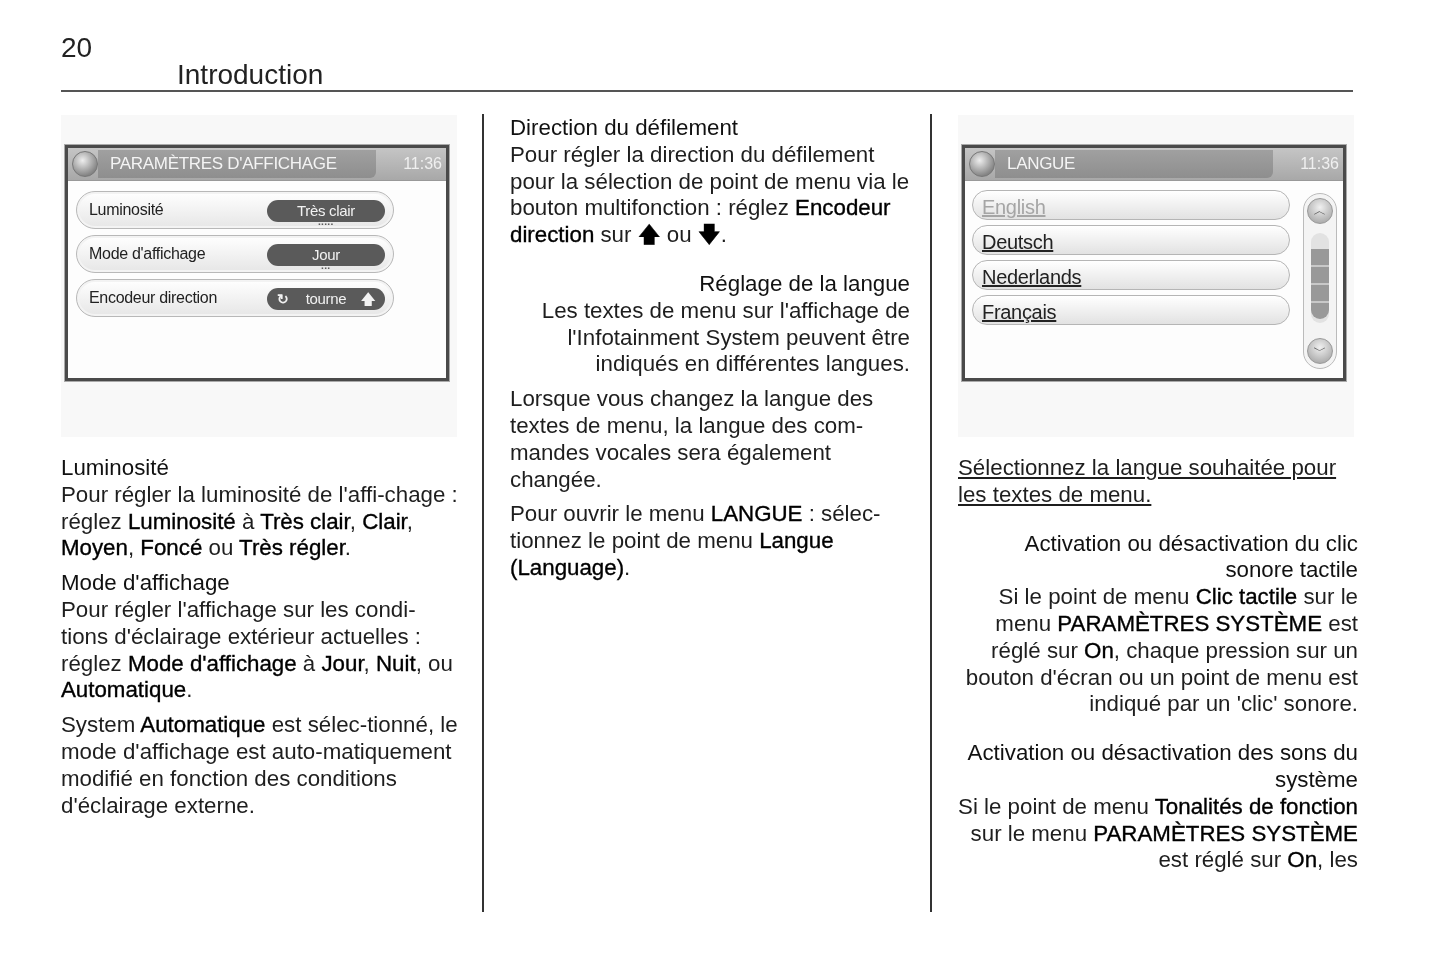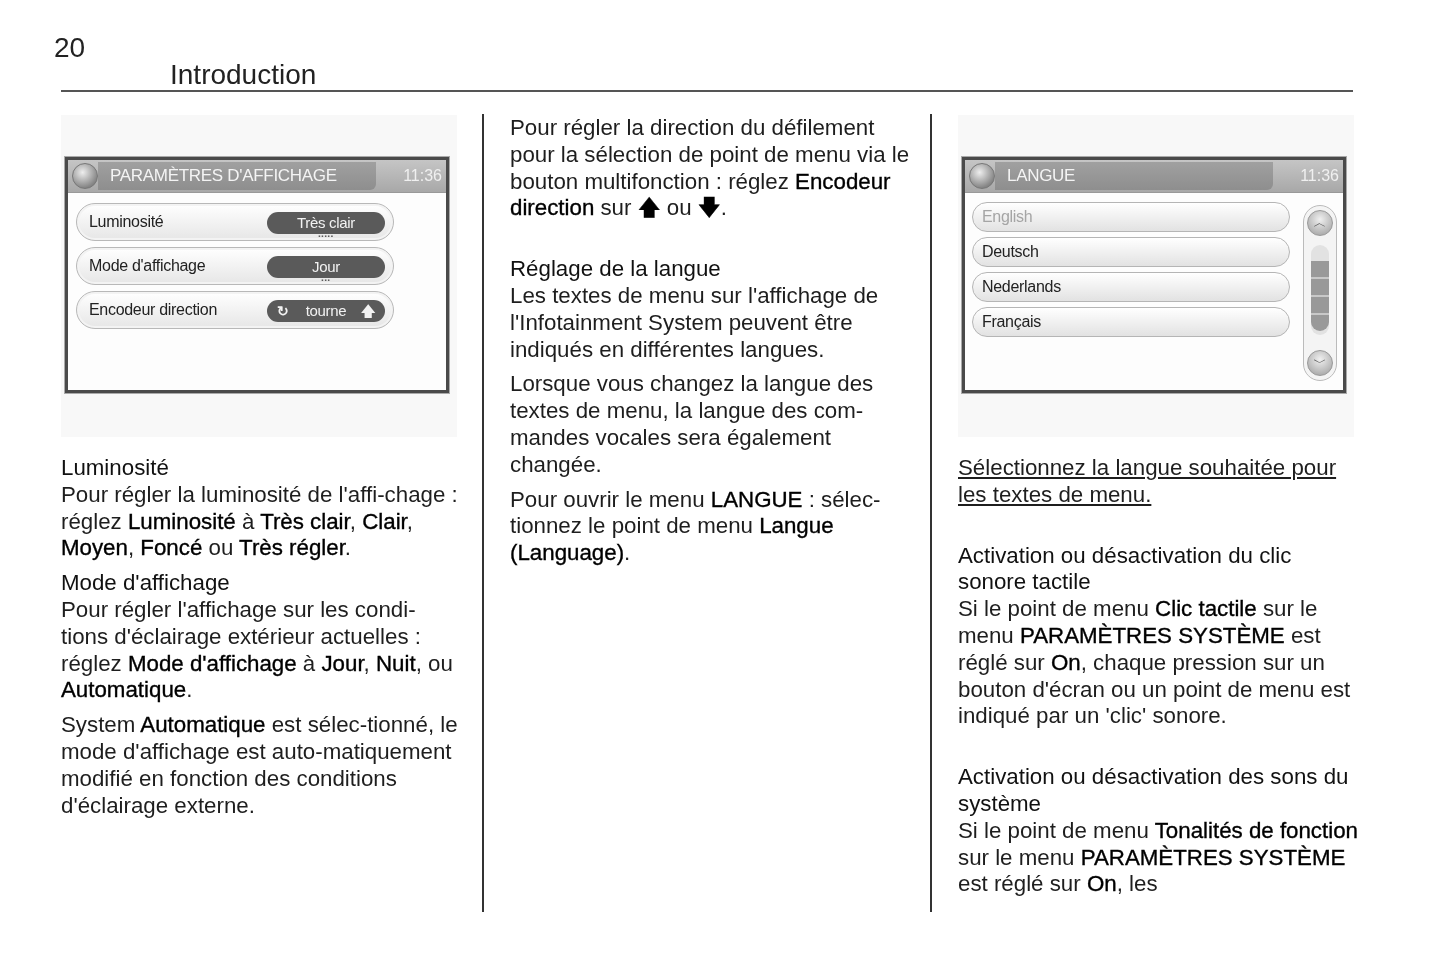"20" .page-header { left: 54px -> 61px }
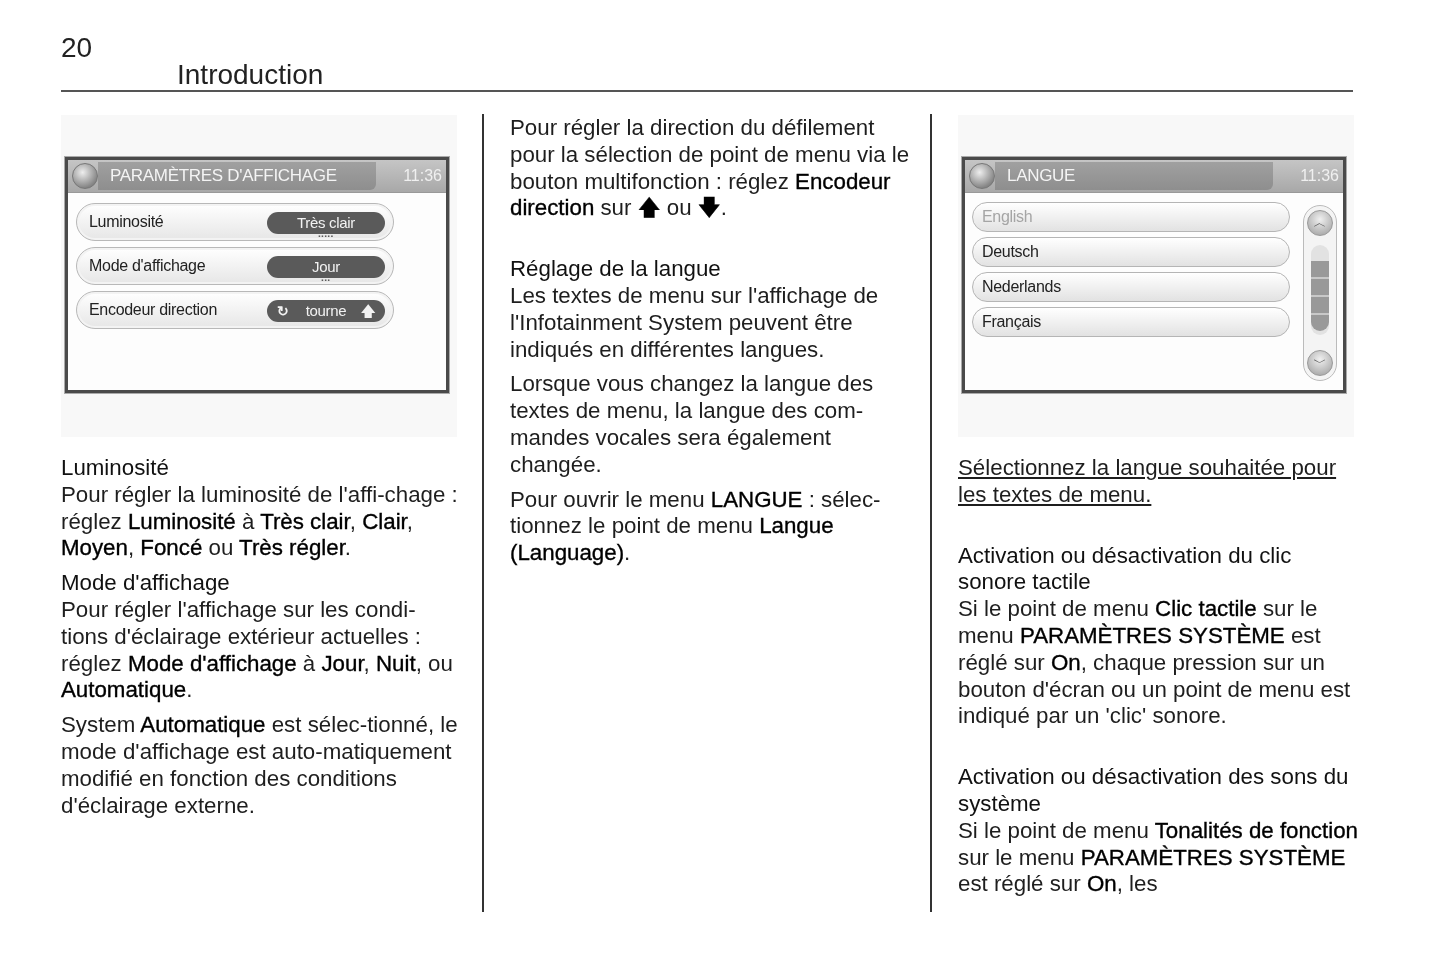"Direction du défilement" span.heading { html: none -> <span>Direction du défilement</span> }
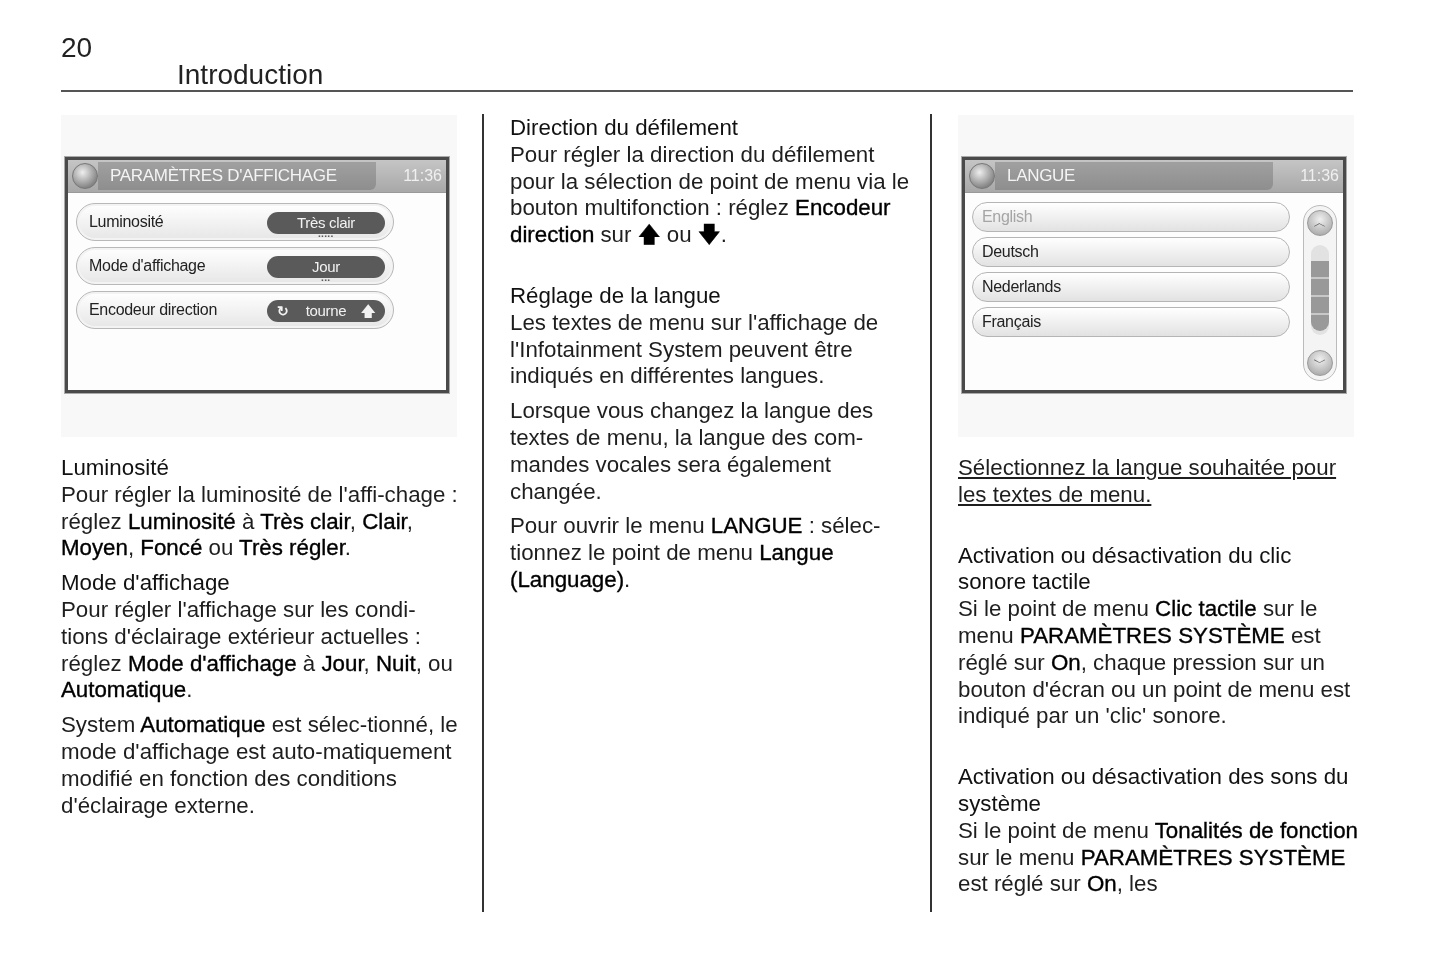"PARAMÈTRES D'AFFICHAGE" .screen { top: 42px -> 30px }
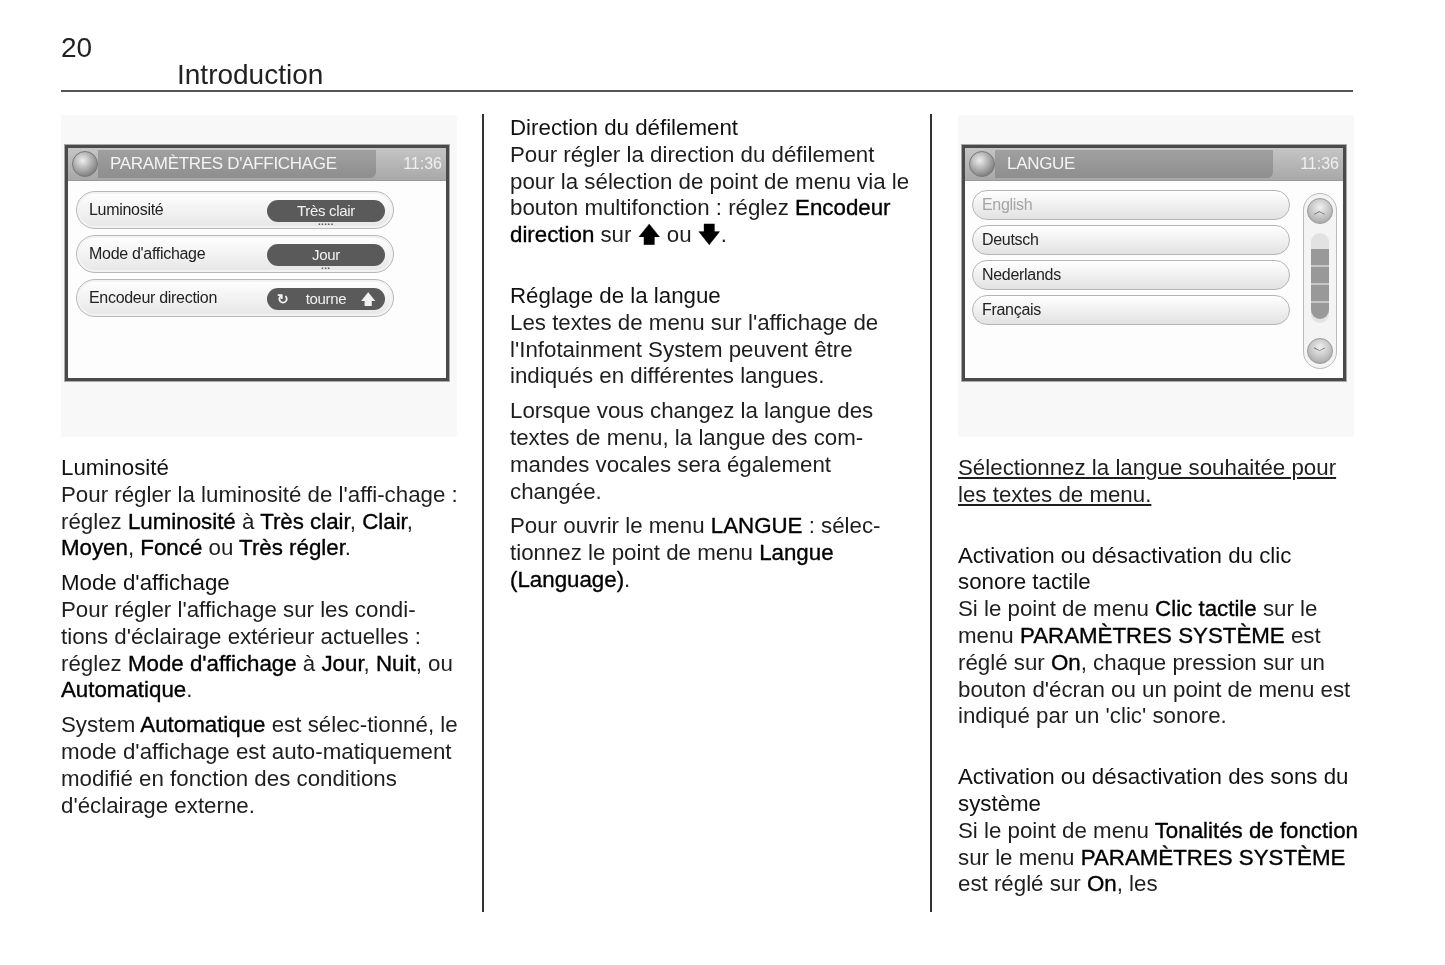"English" .lang-label { font-size: 16px -> 20px; text-decoration: none -> underline }
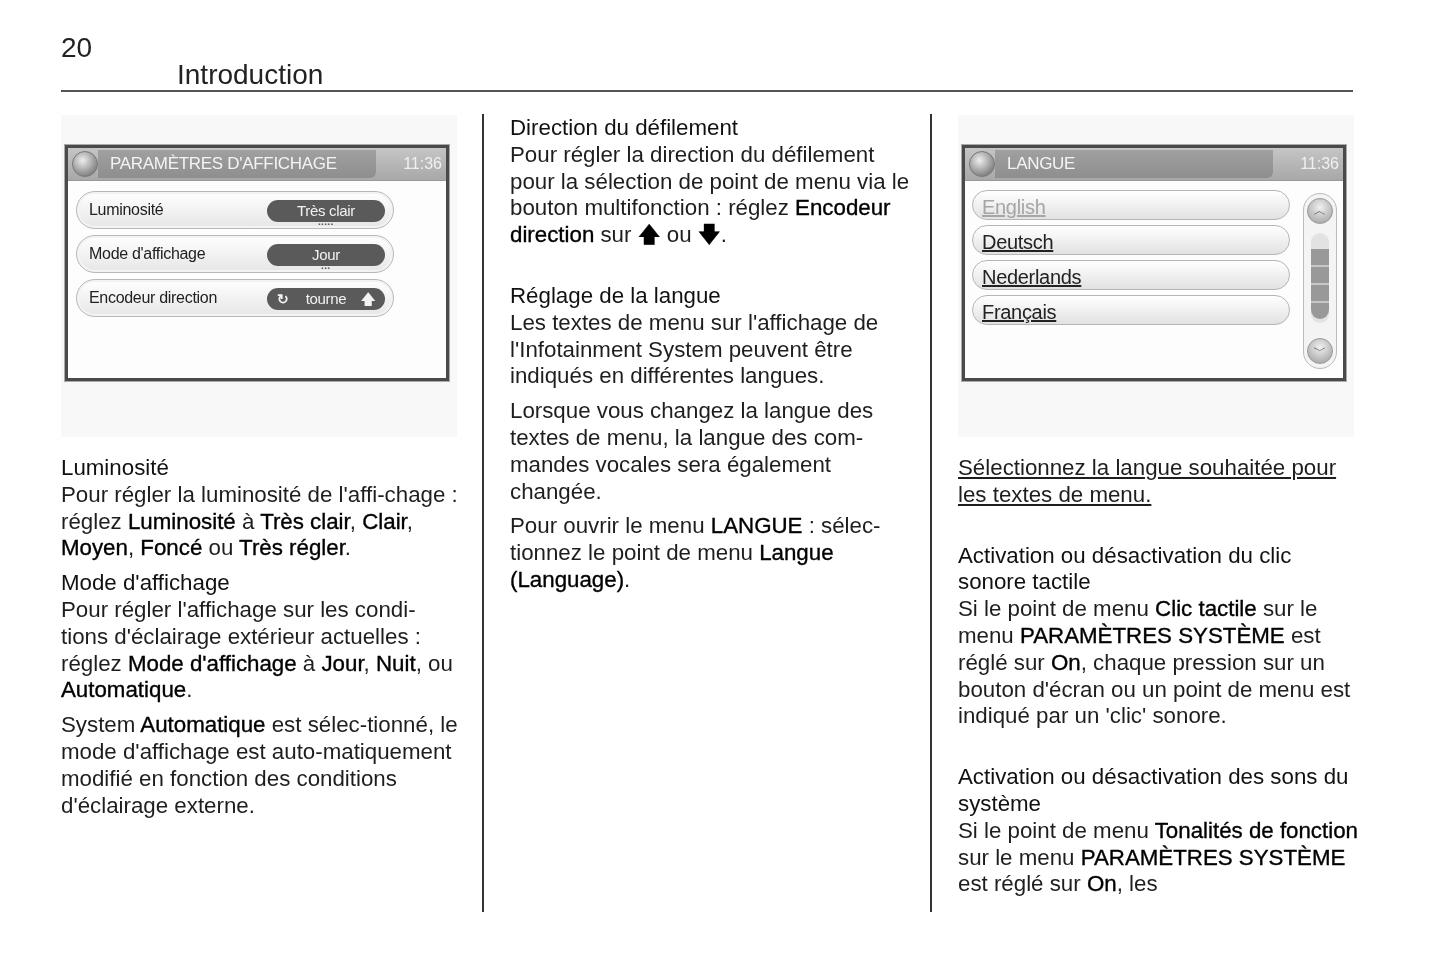"Réglage de la langue" .section { margin-top: 34px -> 22px; text-align: none -> right }
